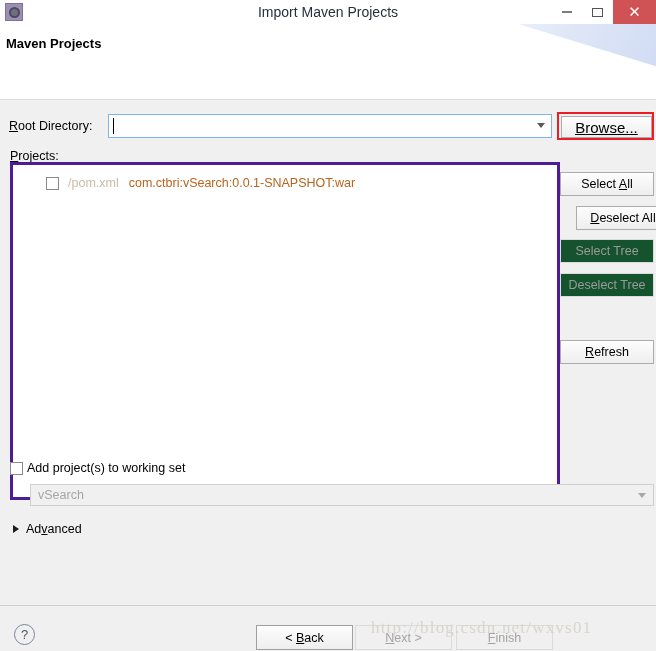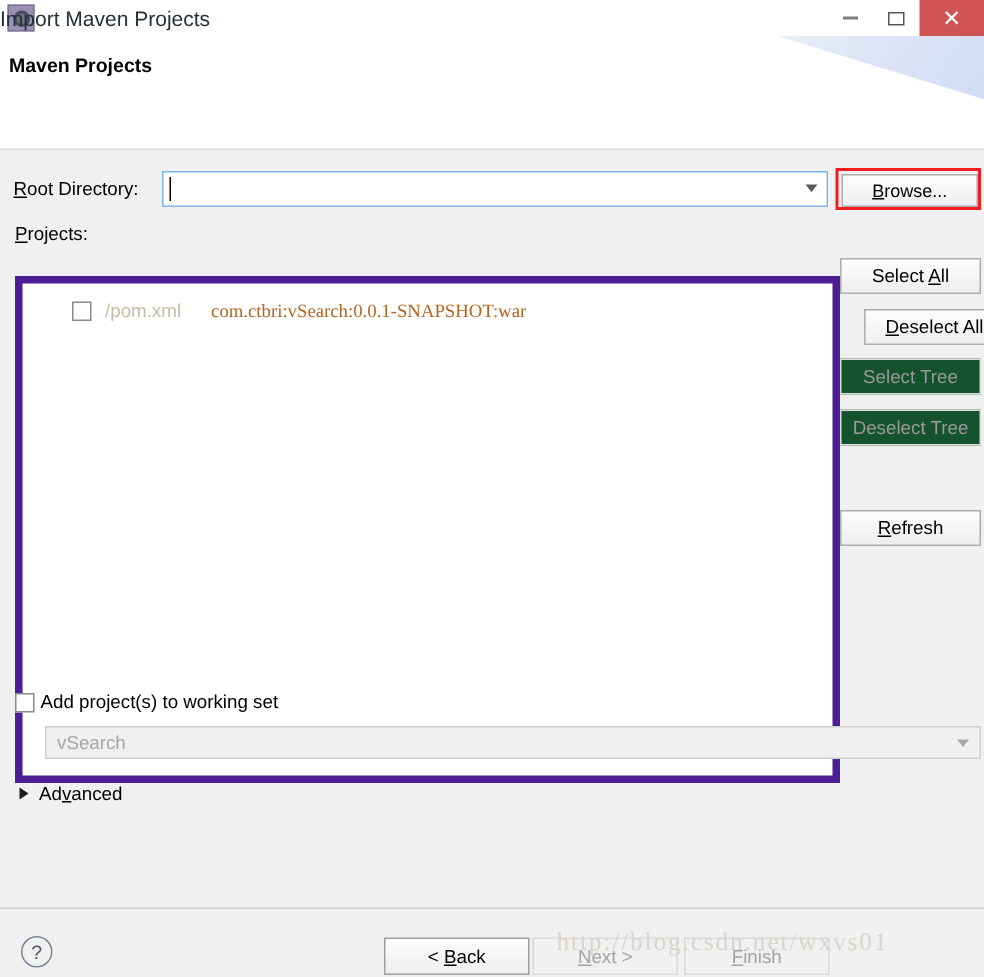"Import Maven Projects" .title-text { text-align: left -> center }
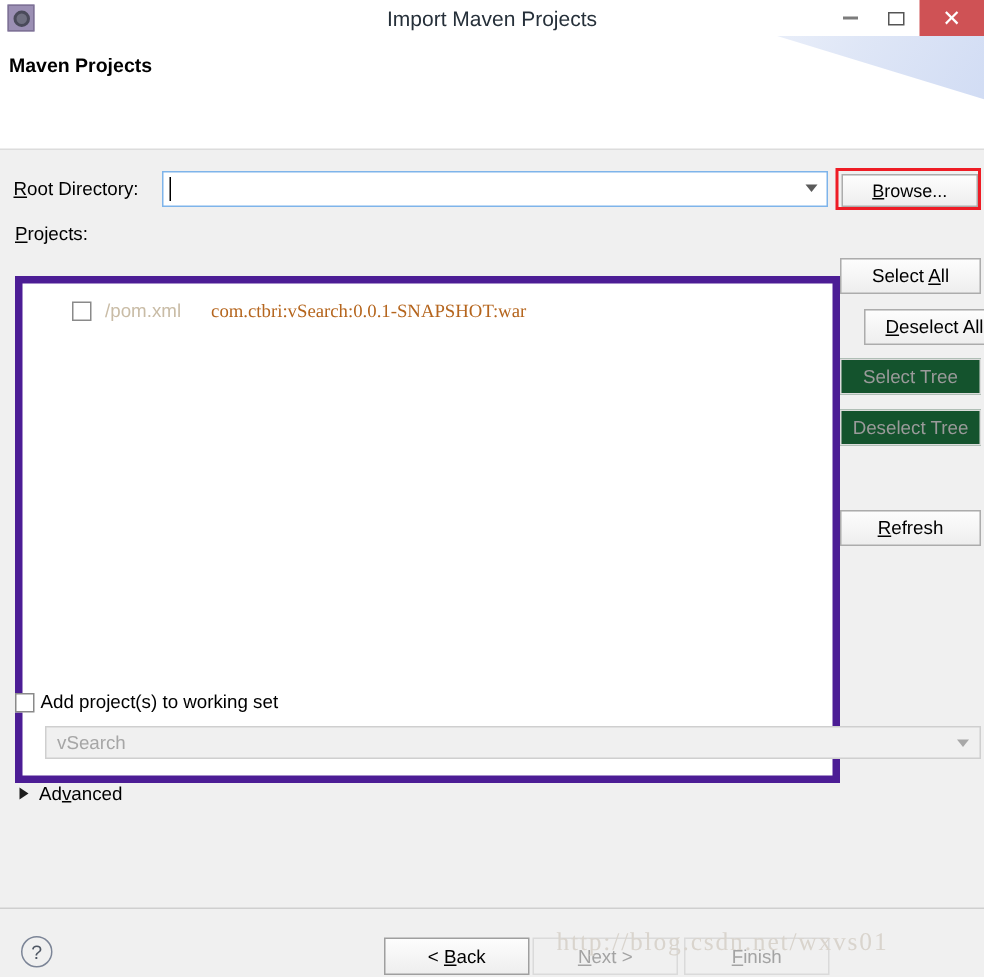"Browse..." .browse-btn { font-size: 12px -> 15px; text-decoration: none -> underline }
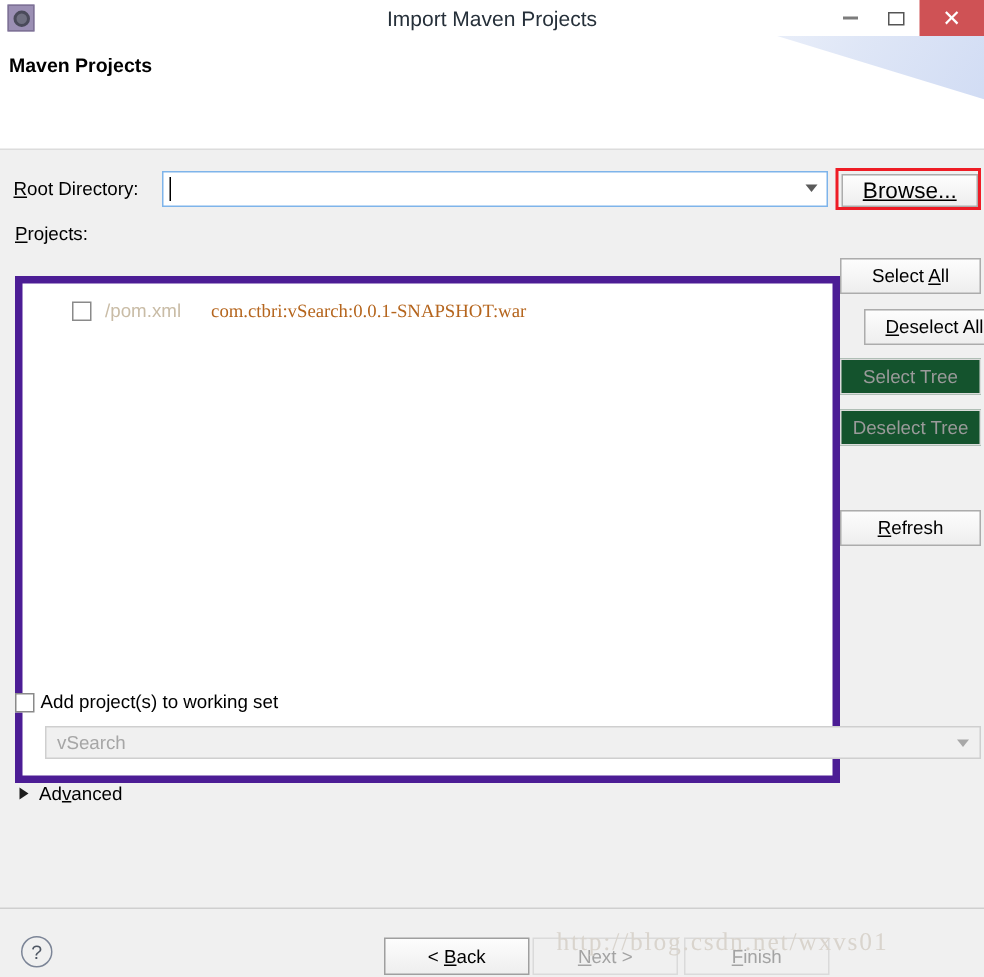"/pom.xml" .projects-list { border: 5px solid #4c1d95 -> 3px solid #4c1d95; top: 184px -> 162px }
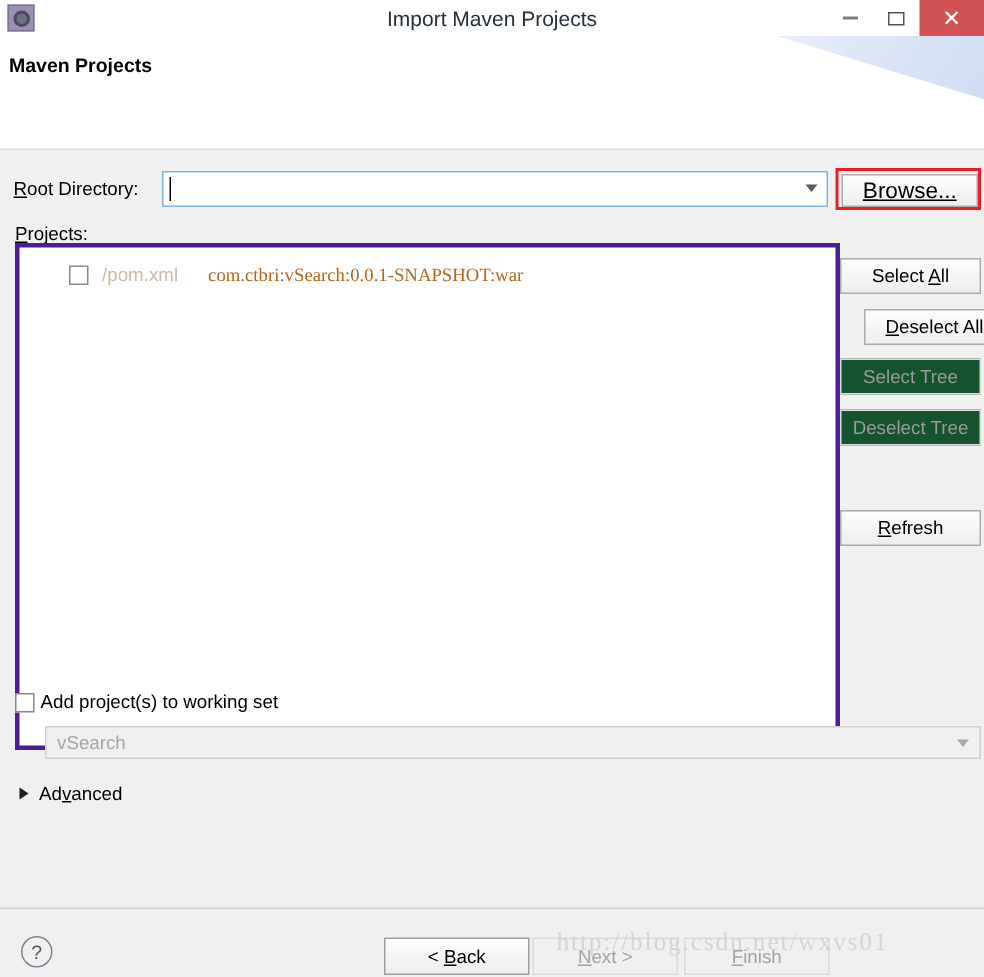"com.ctbri:vSearch:0.0.1-SNAPSHOT:war" .artifact { font-family: Liberation Serif, serif -> none; margin-left: 20px -> 10px }
